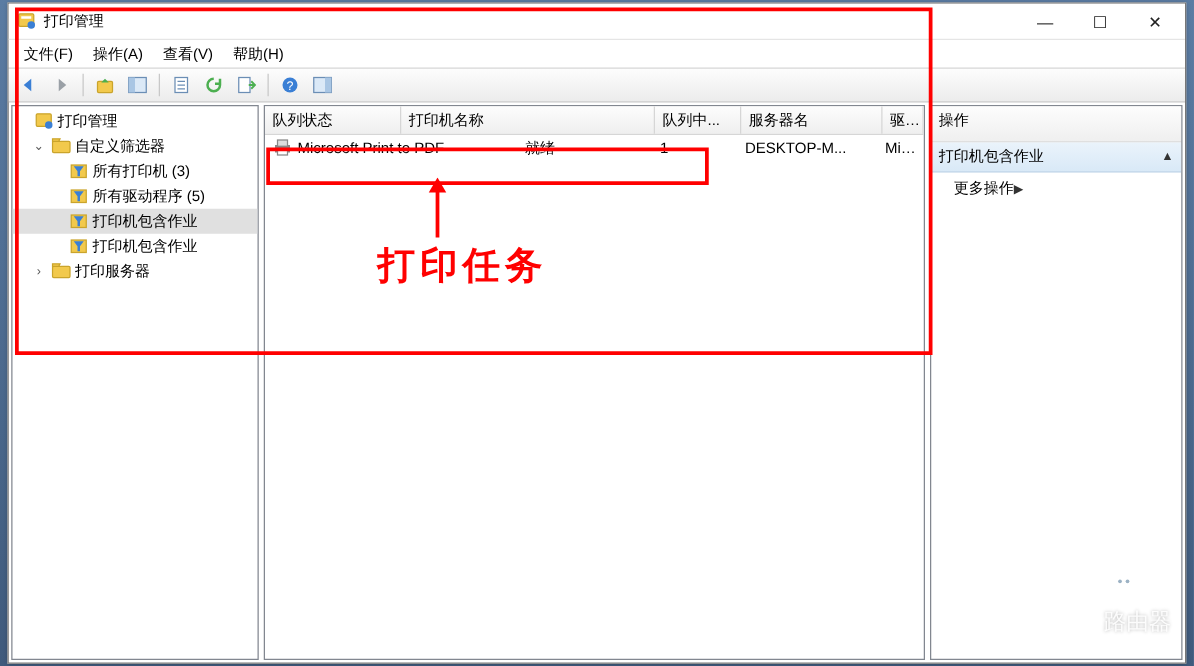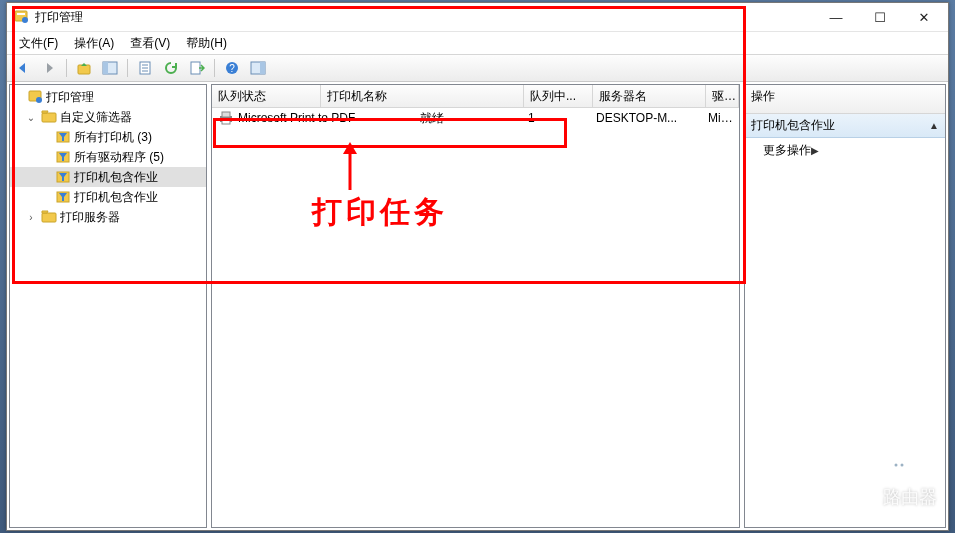"打印任务" div.annot-label { left: 312px -> 302px }
